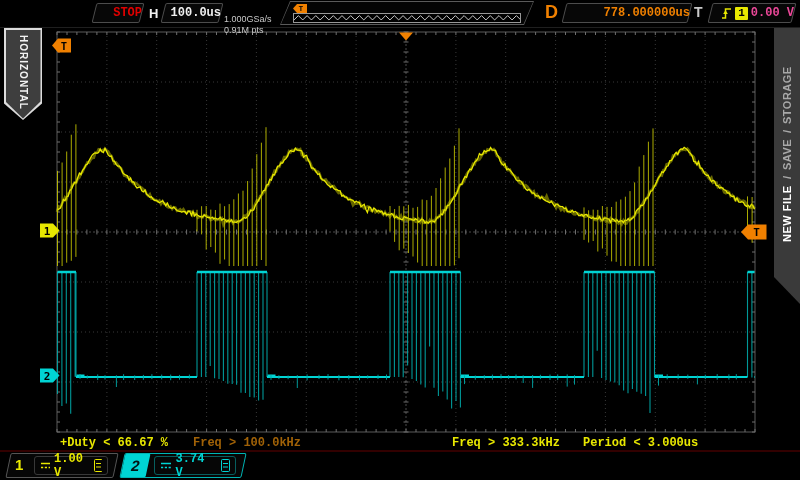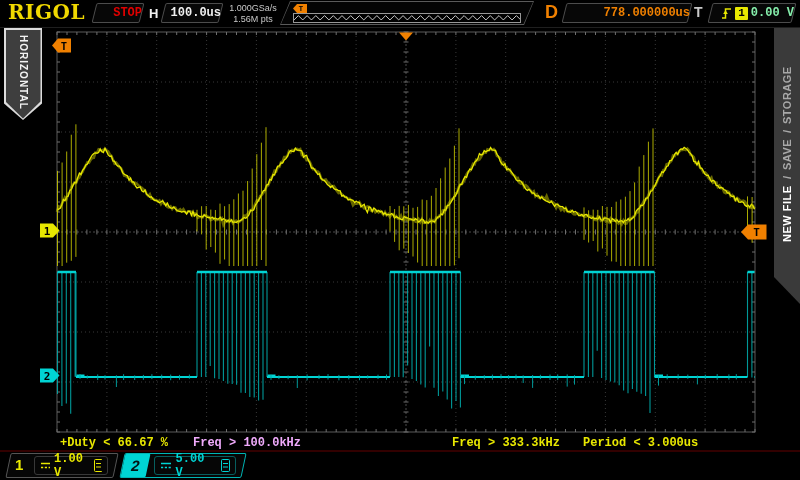"RIGOL" div.logo { html: <div>RIGOL</div> -> none }
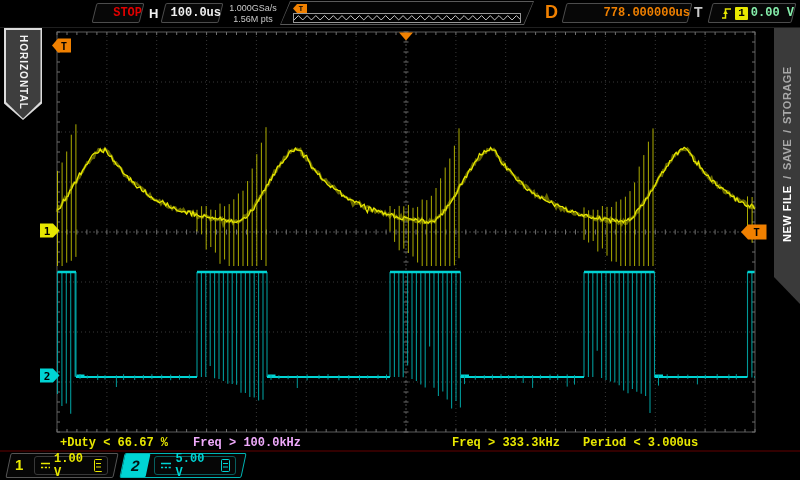"1.000GSa/s" .rates { text-align: center -> left; top: 3px -> 14px }
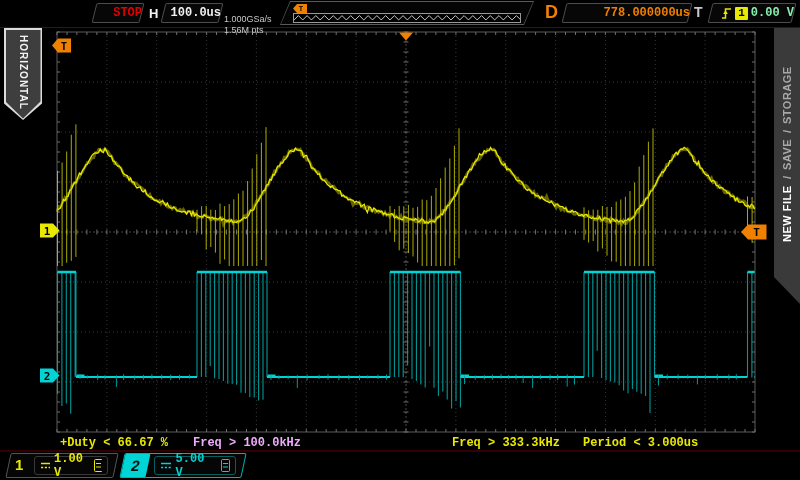"0.00 V" .lvl-t { color: #86efac -> #ec4899 }
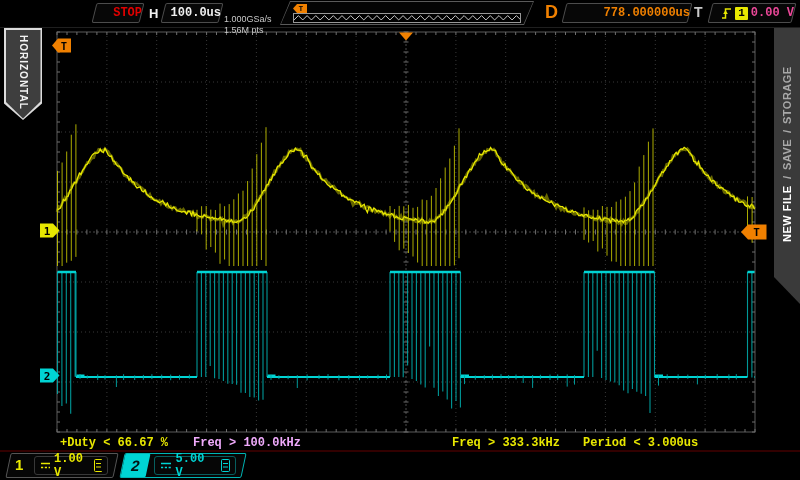"1.56M pts" div { text: 1.56M -> 0.91M }
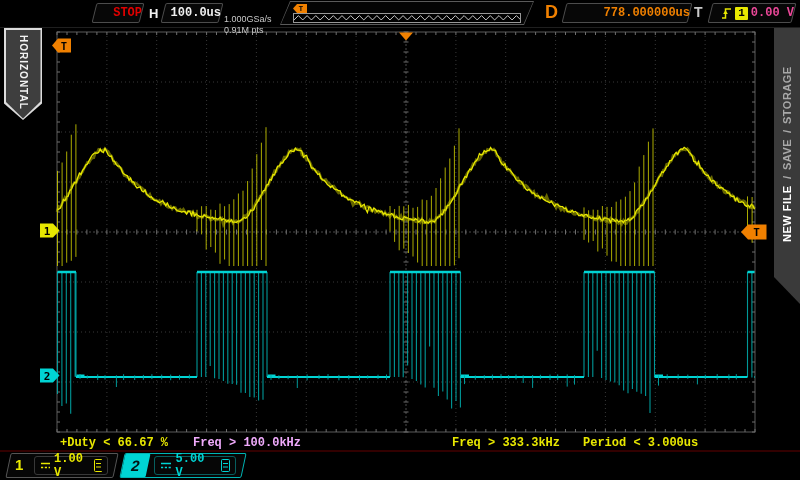"Freq > 100.0kHz" span.meas { color: #f0abfc -> #a16207 }
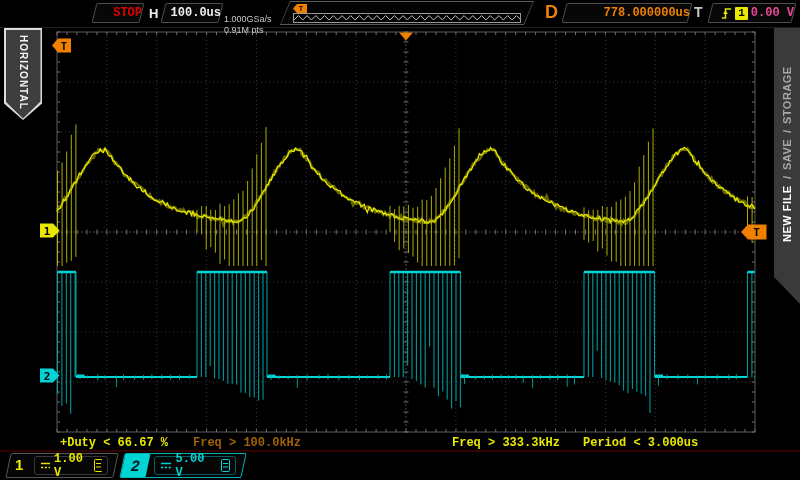"5.00 V" span.scale-t { text: 5.00 -> 3.74 }
